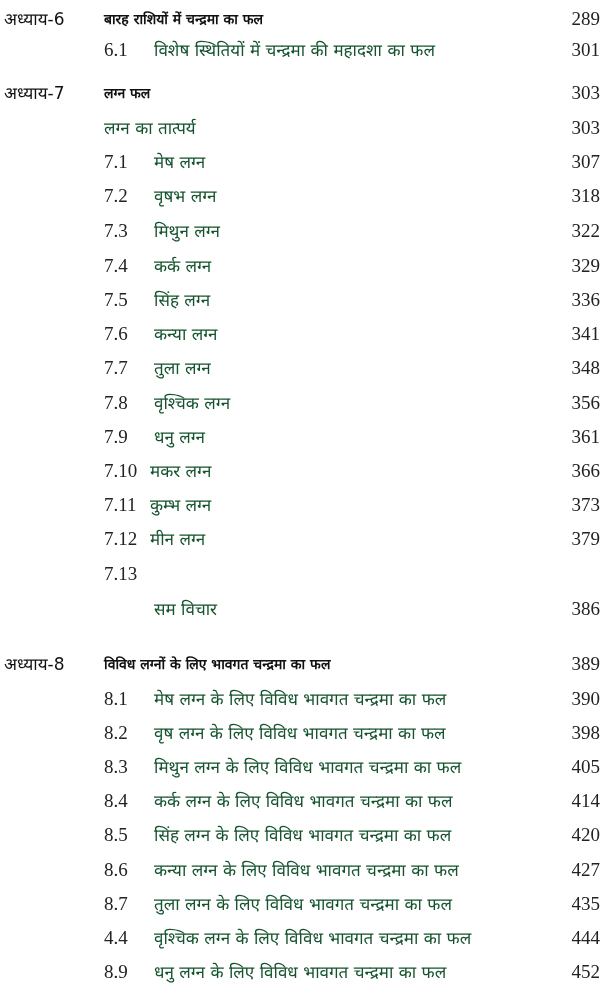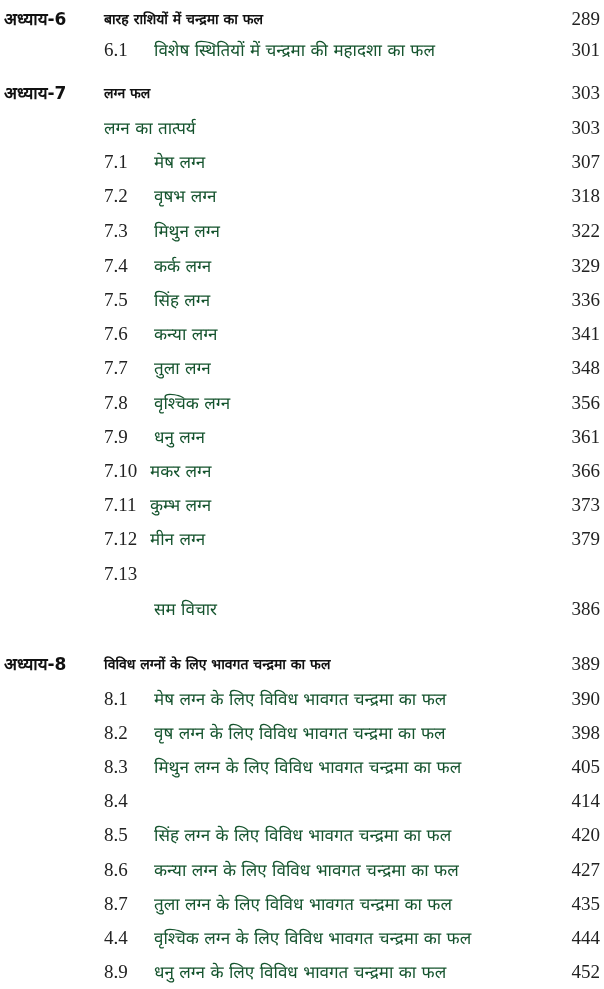"अध्याय-6" .chap-label { font-weight: bold -> normal }
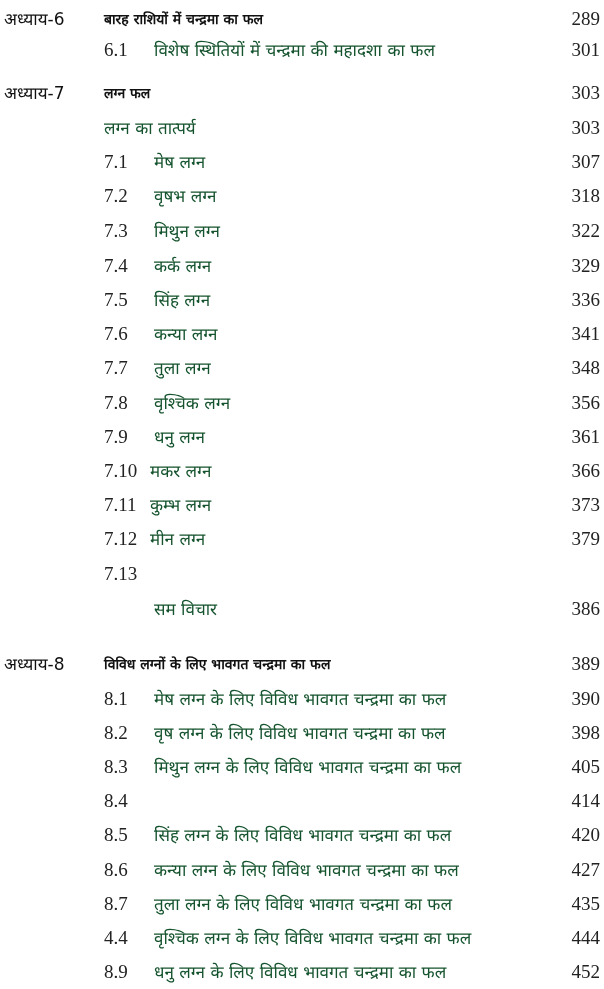"कर्क लग्न के लिए विविध" span.sub-title { html: none -> <span>कर्क लग्न के लिए विविध भावगत चन्द्रमा का फल</span> }
